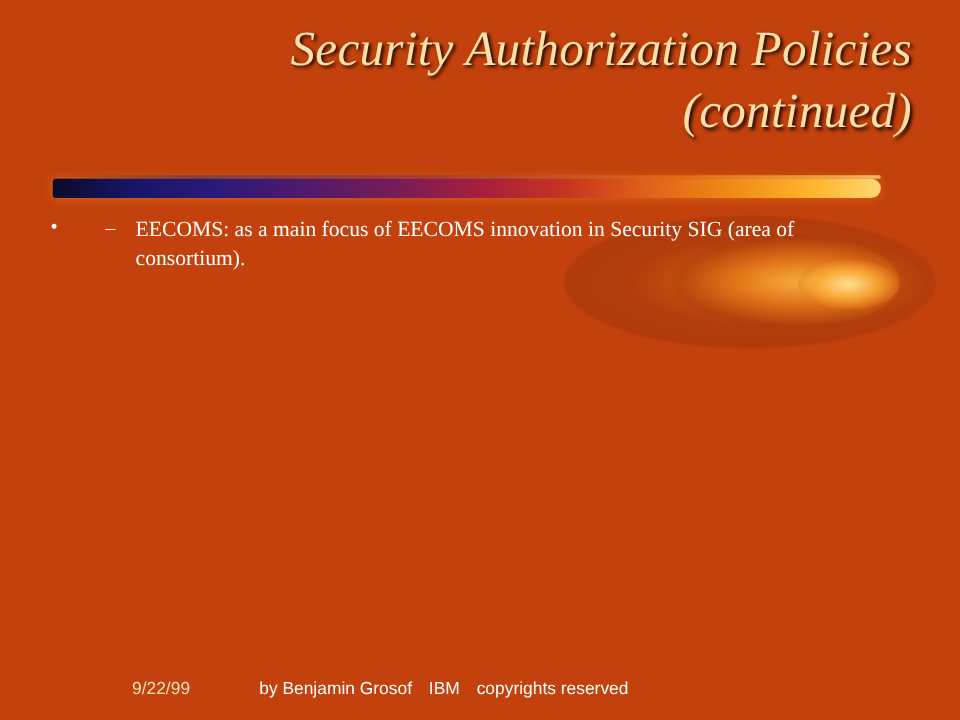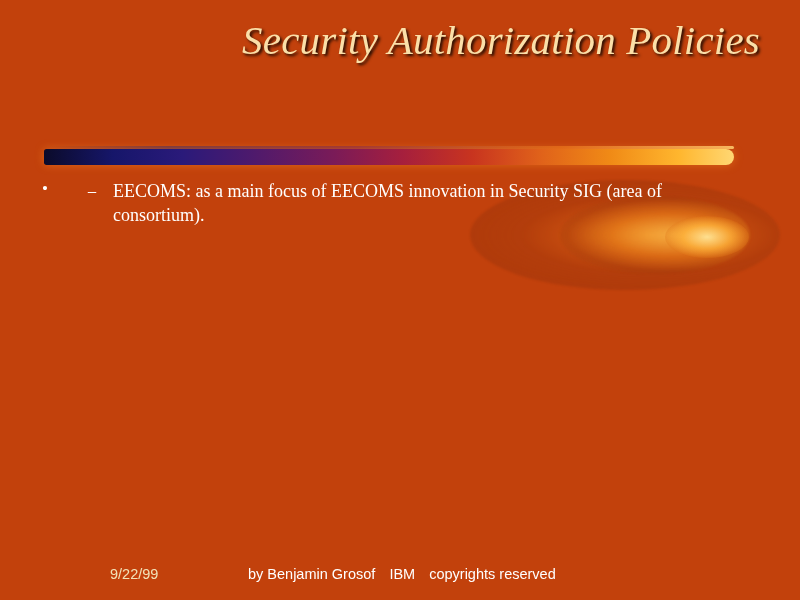"(continued)" div.title-line { html: none -> <div>(continued)</div> }
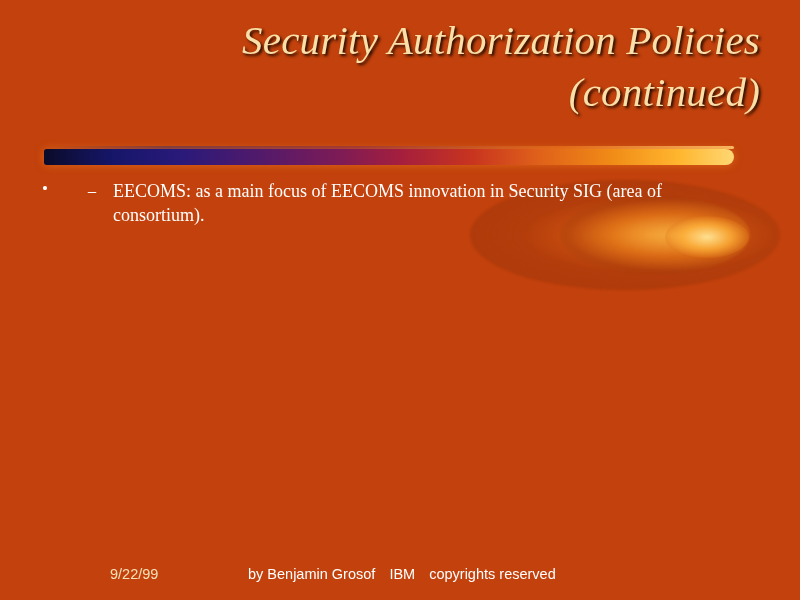"by Benjamin Grosof IBM copyrights" #footer-credit { left: 248px -> 216px }
